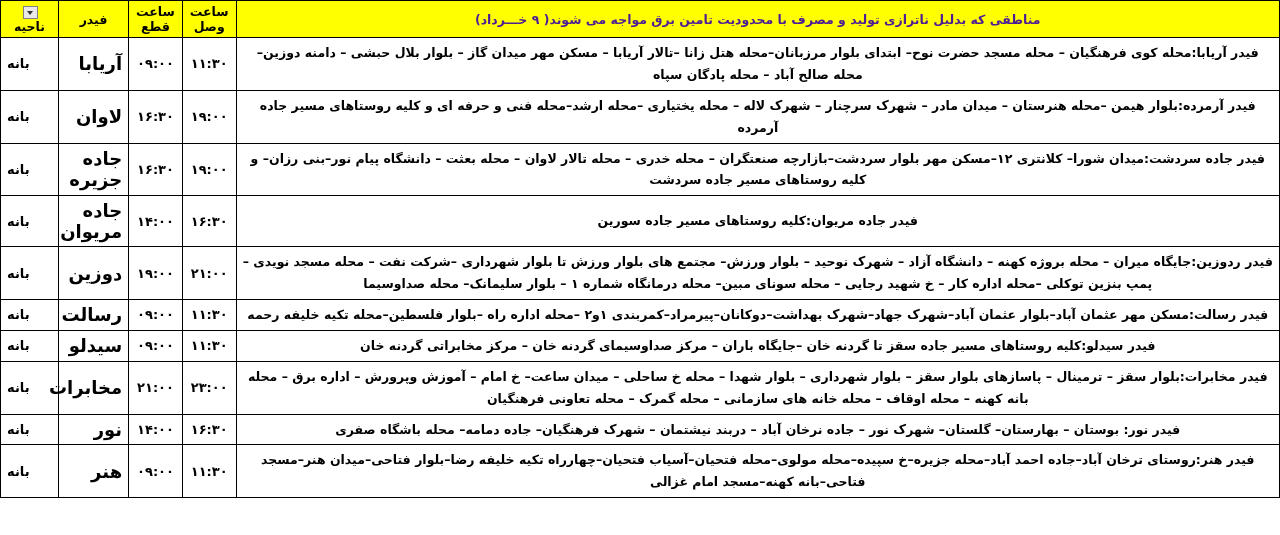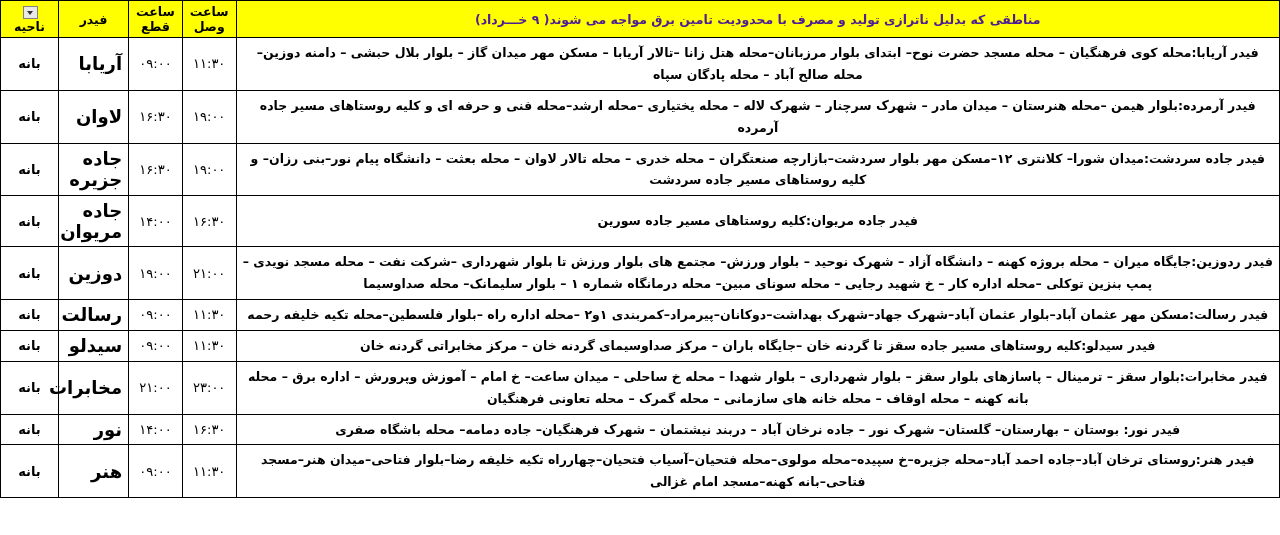"بانه" td.region { text-align: center -> left }
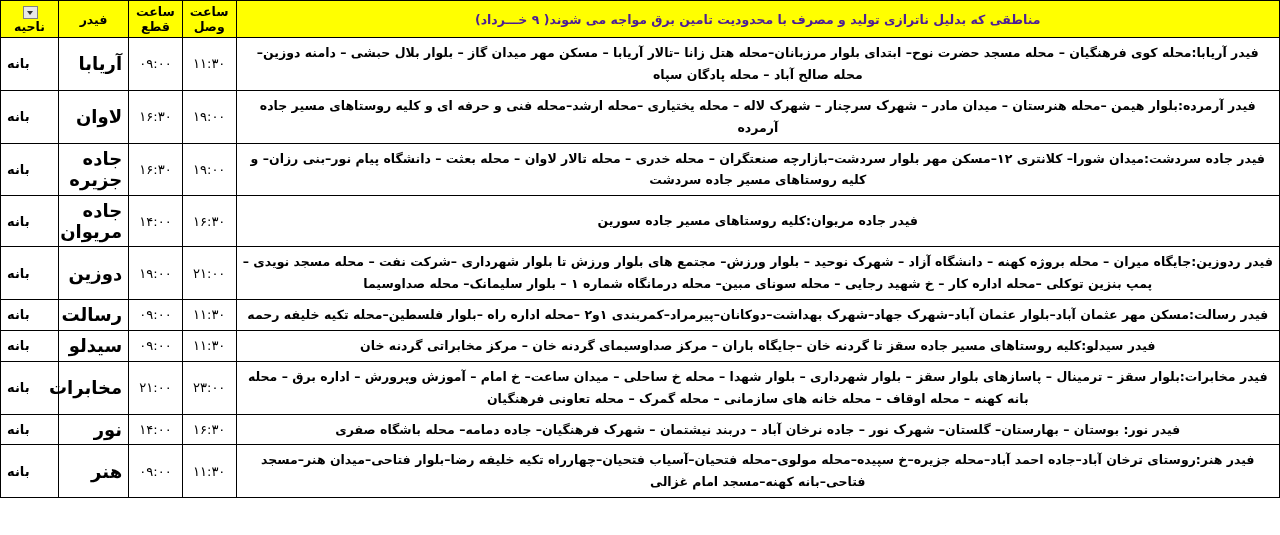"۰۹:۰۰" td.time { font-weight: normal -> bold }
